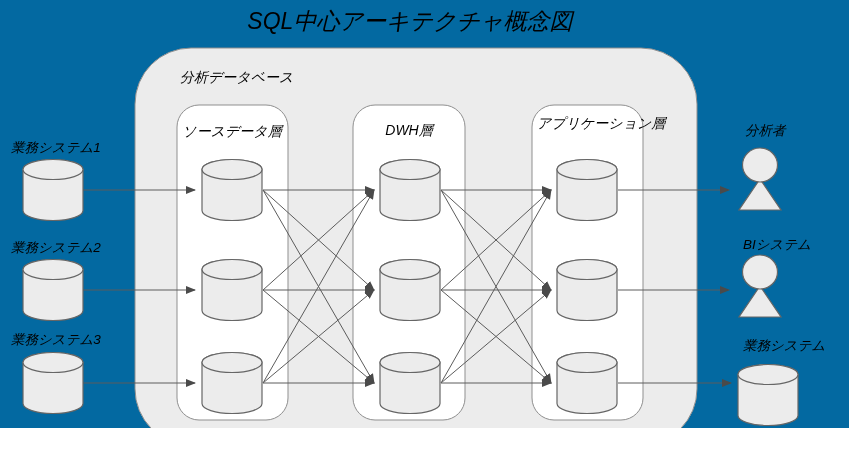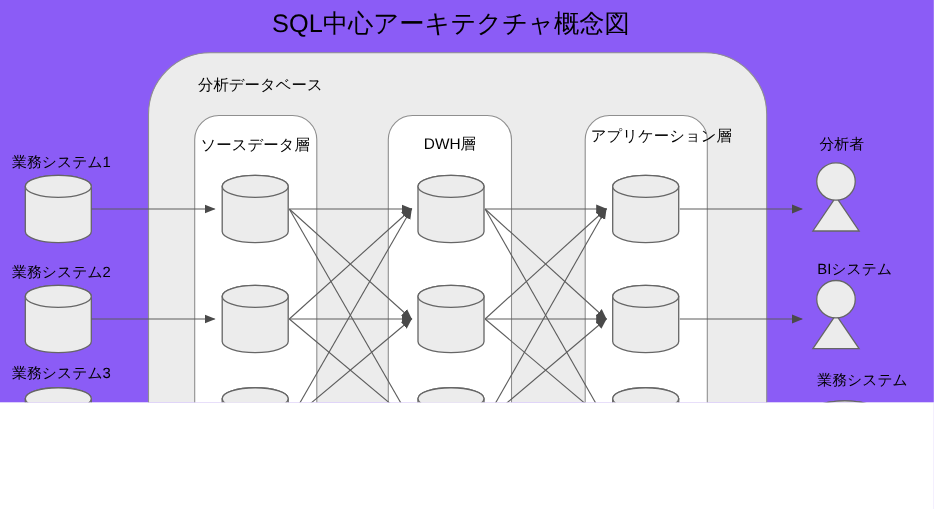"SQL中心アーキテクチャ概念図" .canvas { background: #8b5cf6 -> #0369a1; font-style: none -> italic; height: 366px -> 428px }
